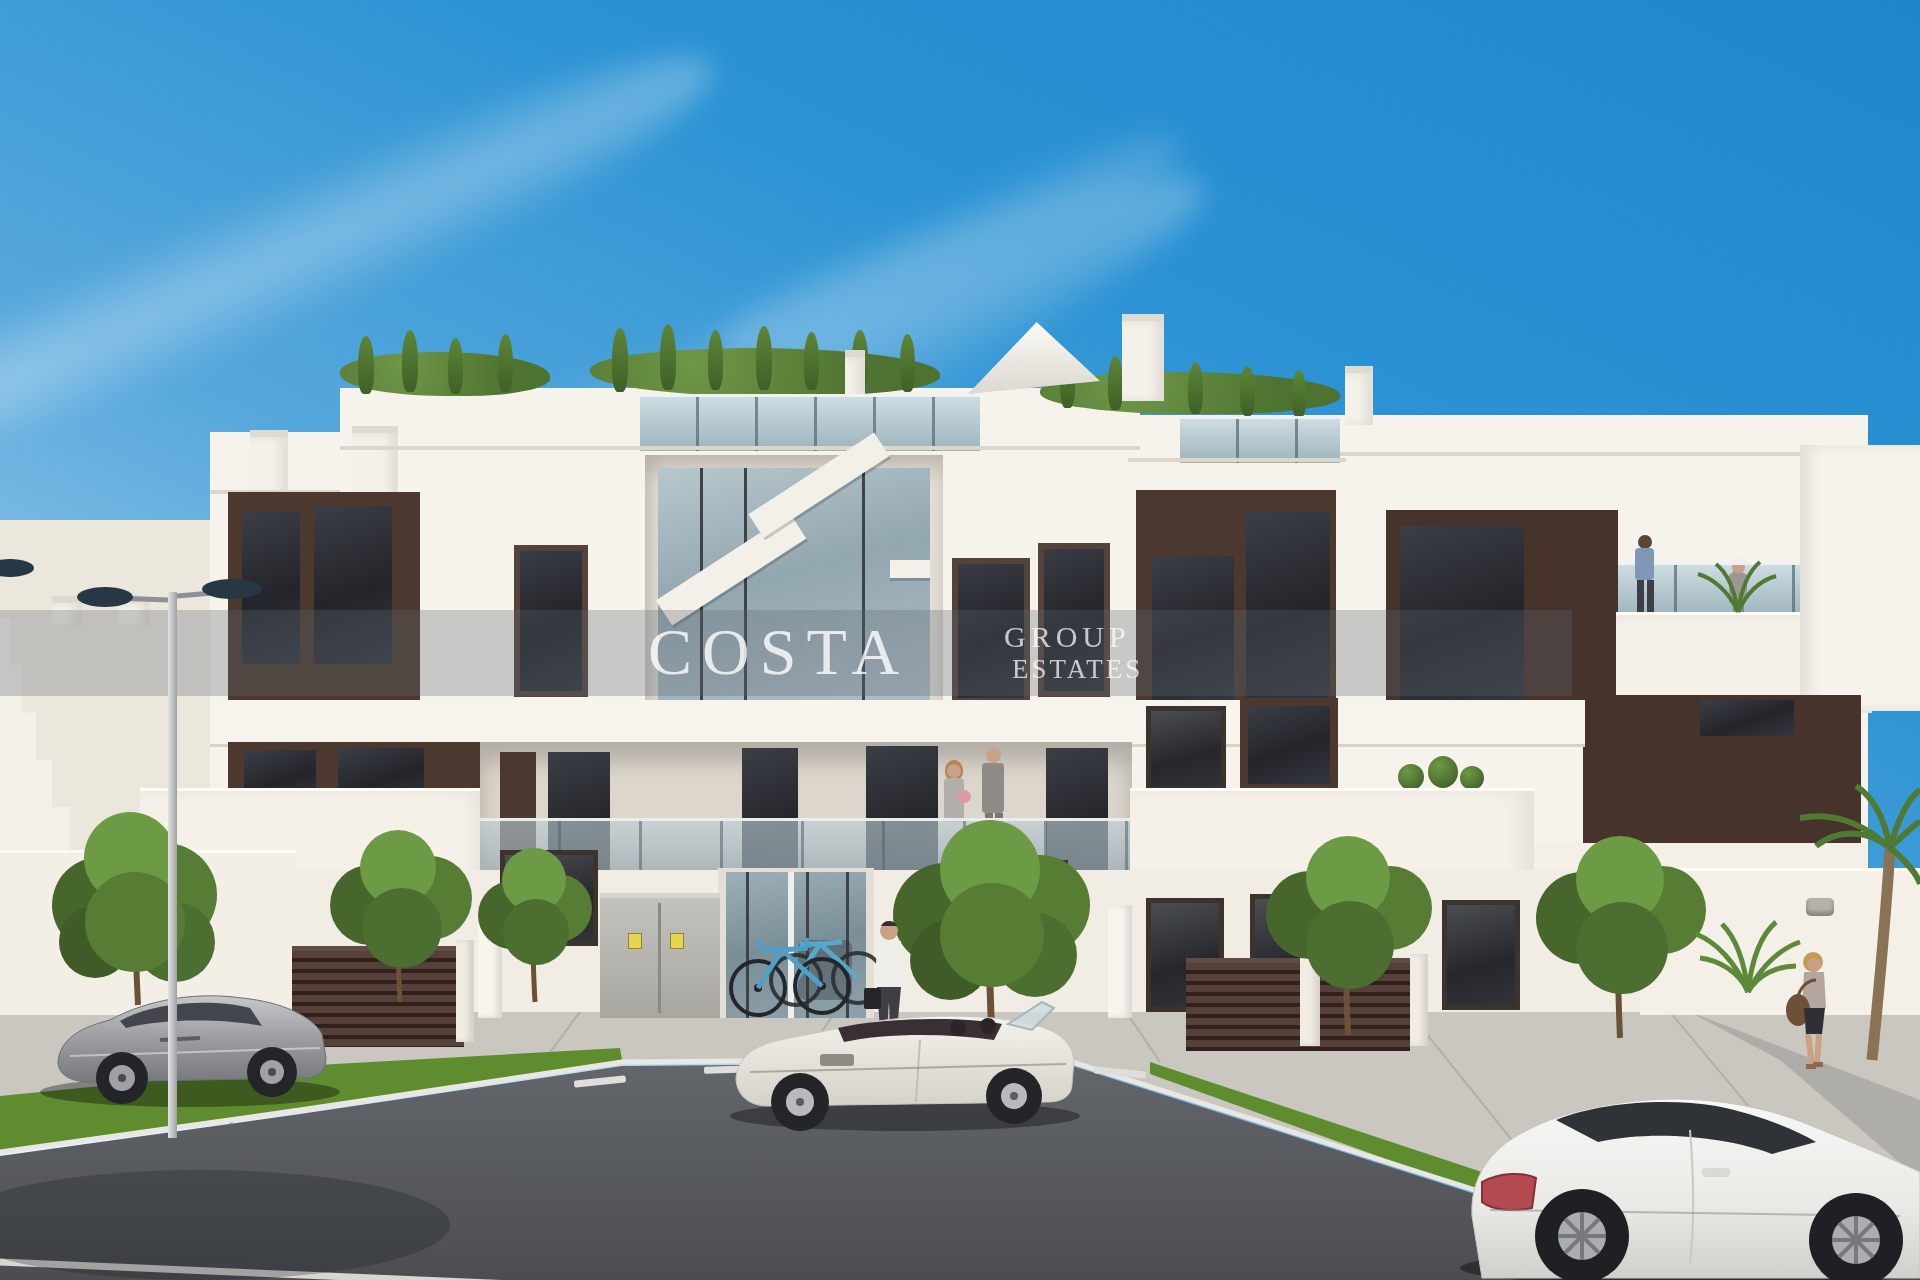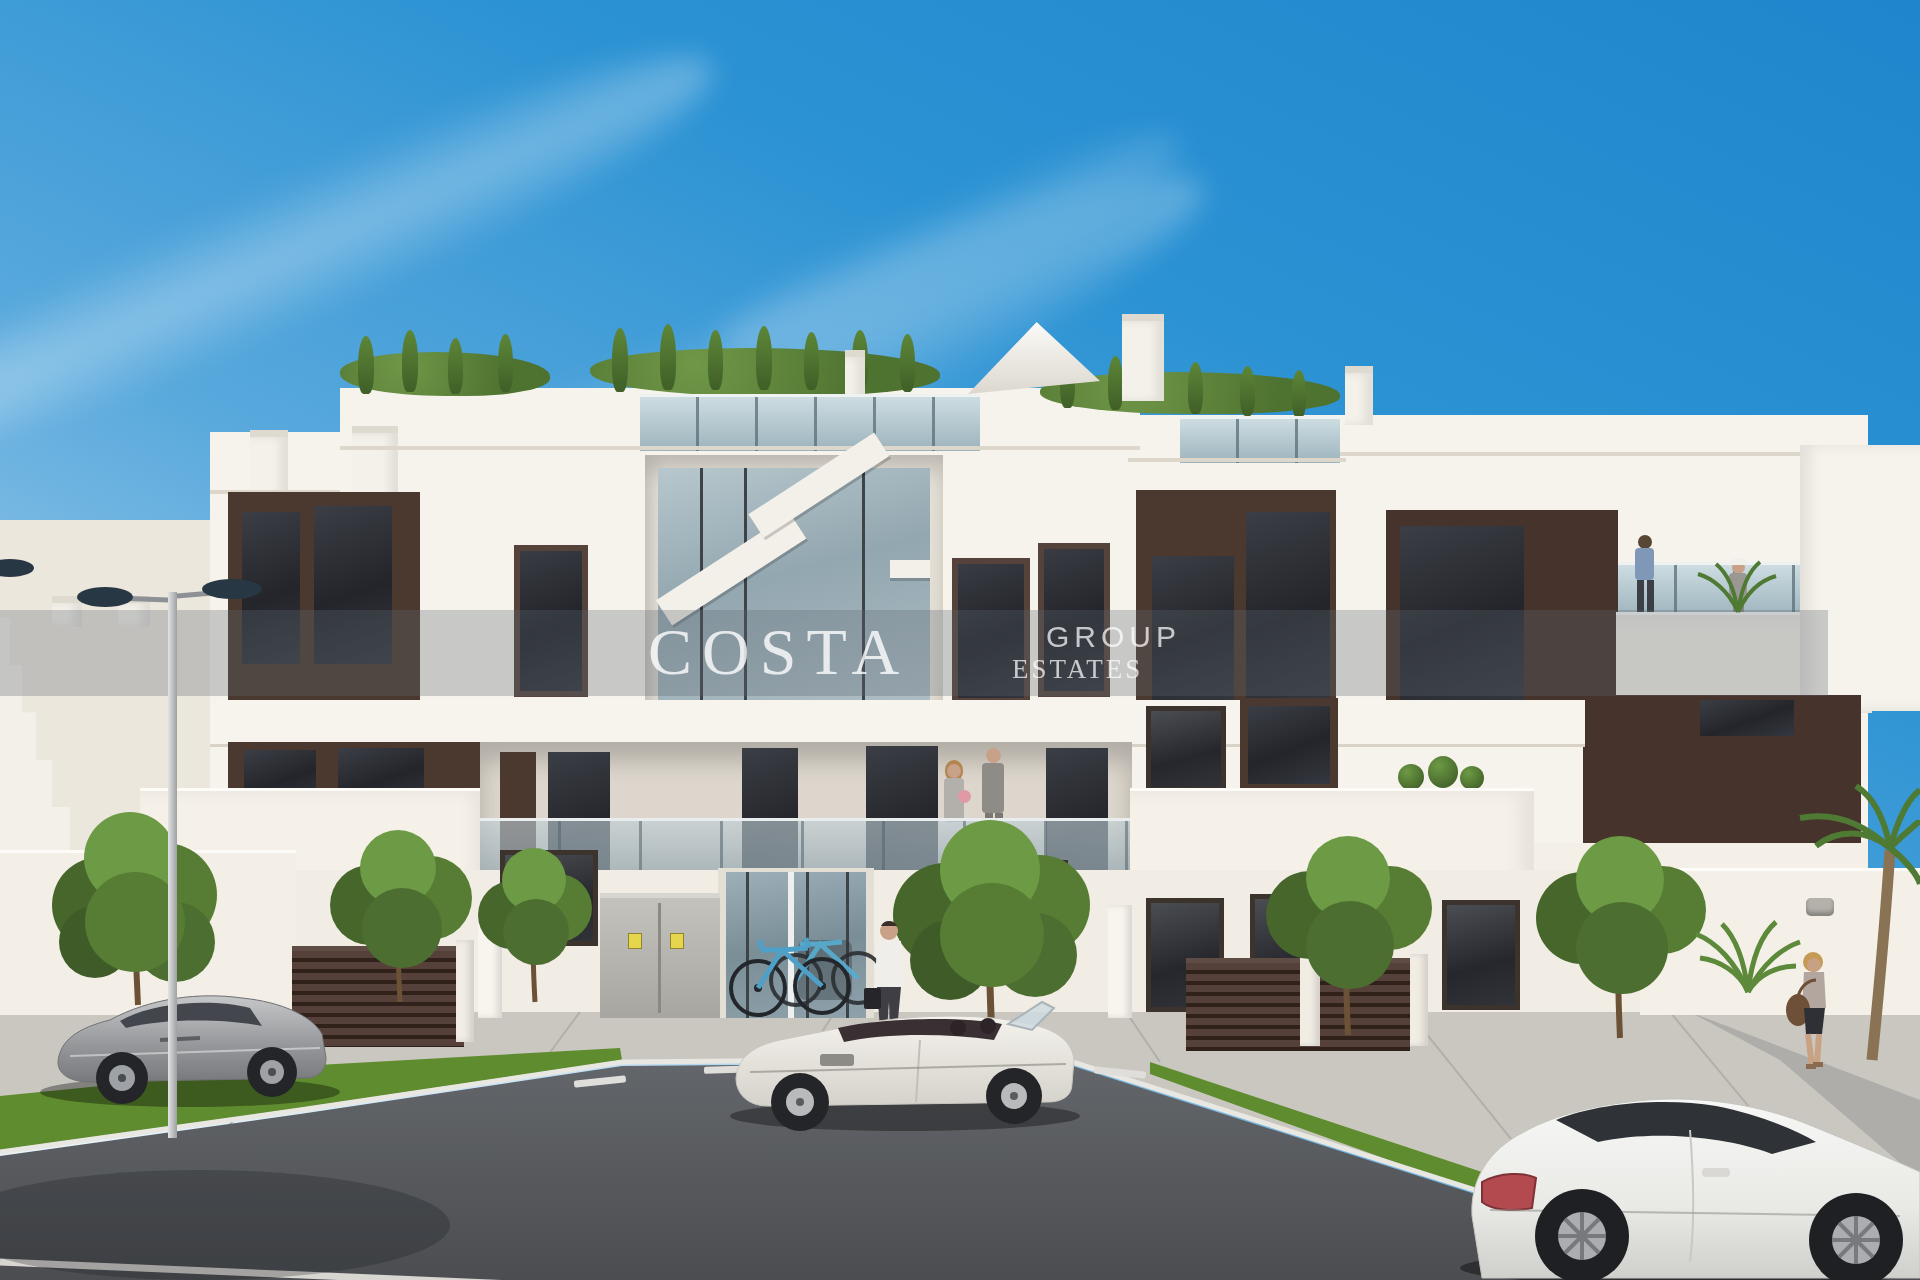"COSTA" .wm-band { width: 1828px -> 1572px }
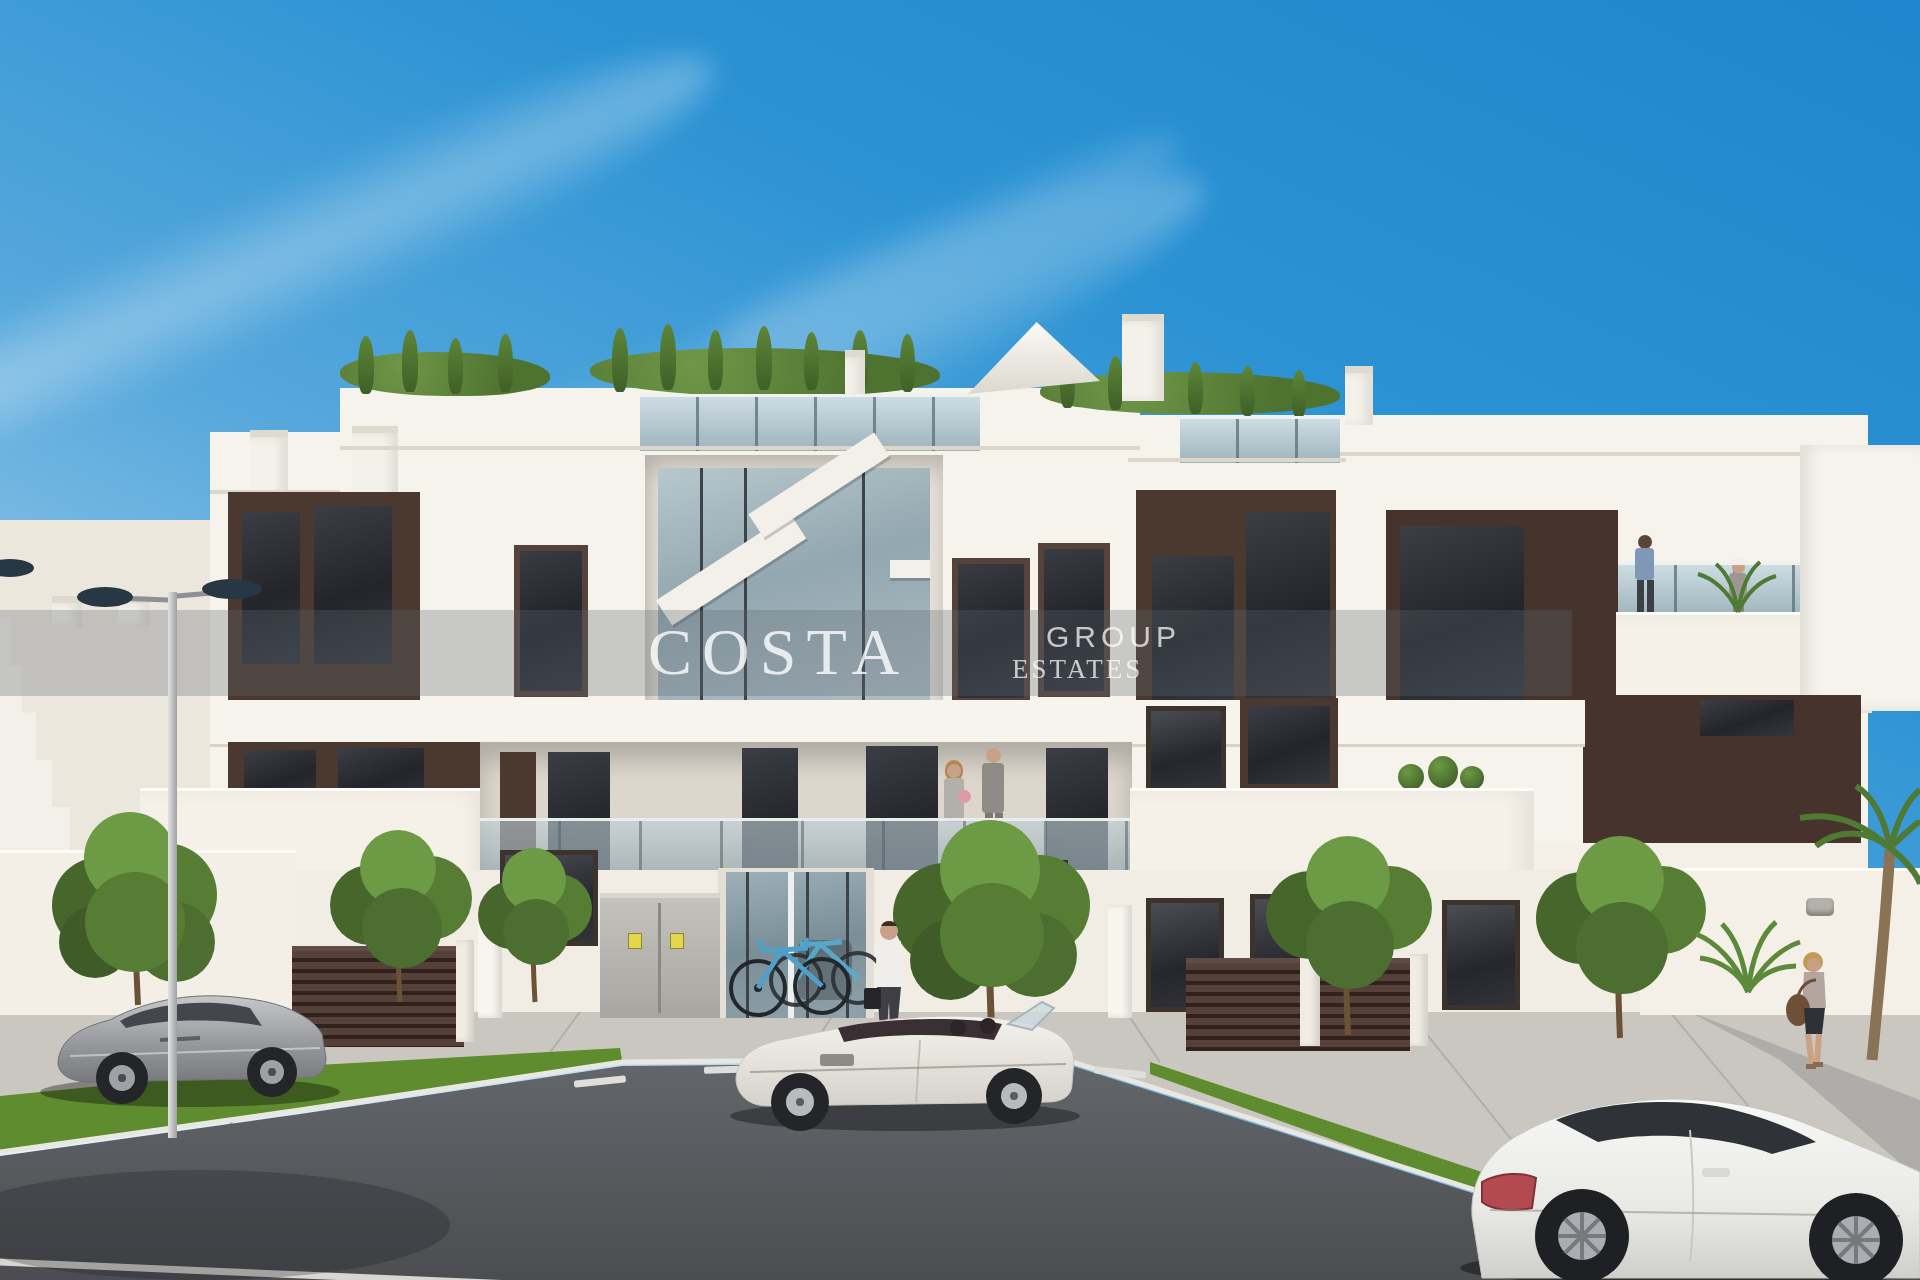"GROUP" .wm-group { font-family: Liberation Sans, sans-serif -> Liberation Serif, serif; margin-left: 42px -> none }
